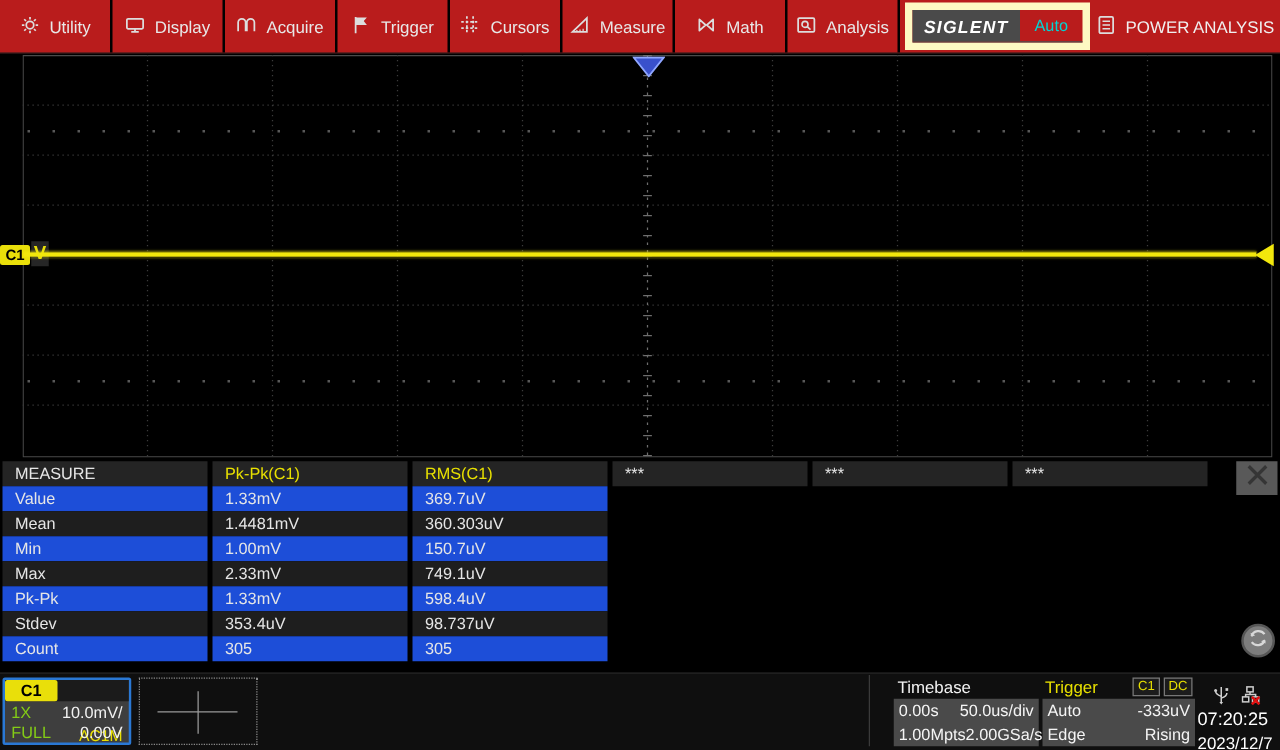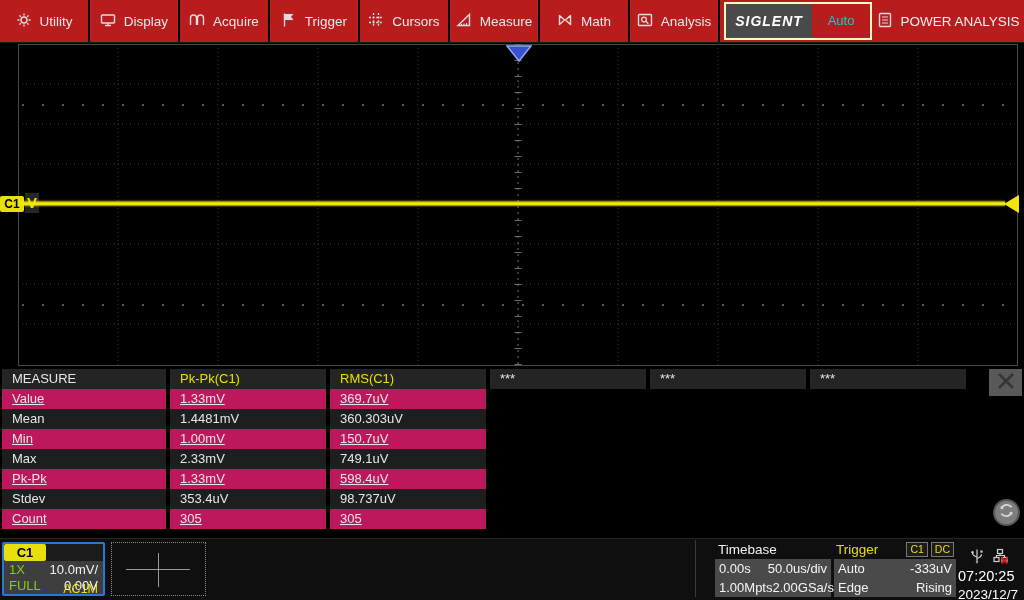"SIGLENT" .logo-box { border: 2px solid #fef9c3 -> 6px solid #fef9c3 }
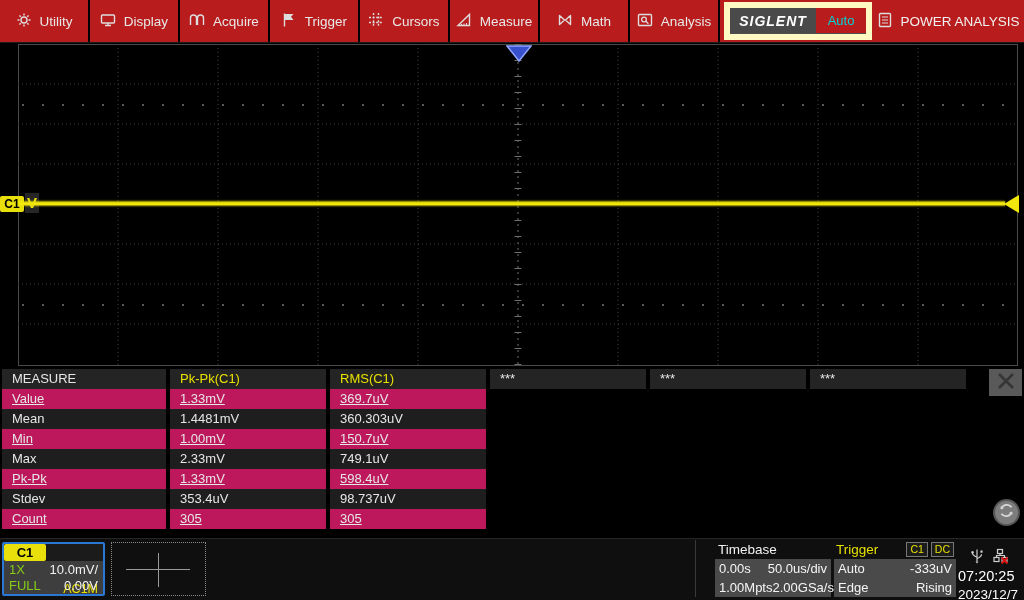"Value" .row-odd .mcell { background: #be185d -> #1d4ed8; text-decoration: underline -> none }
